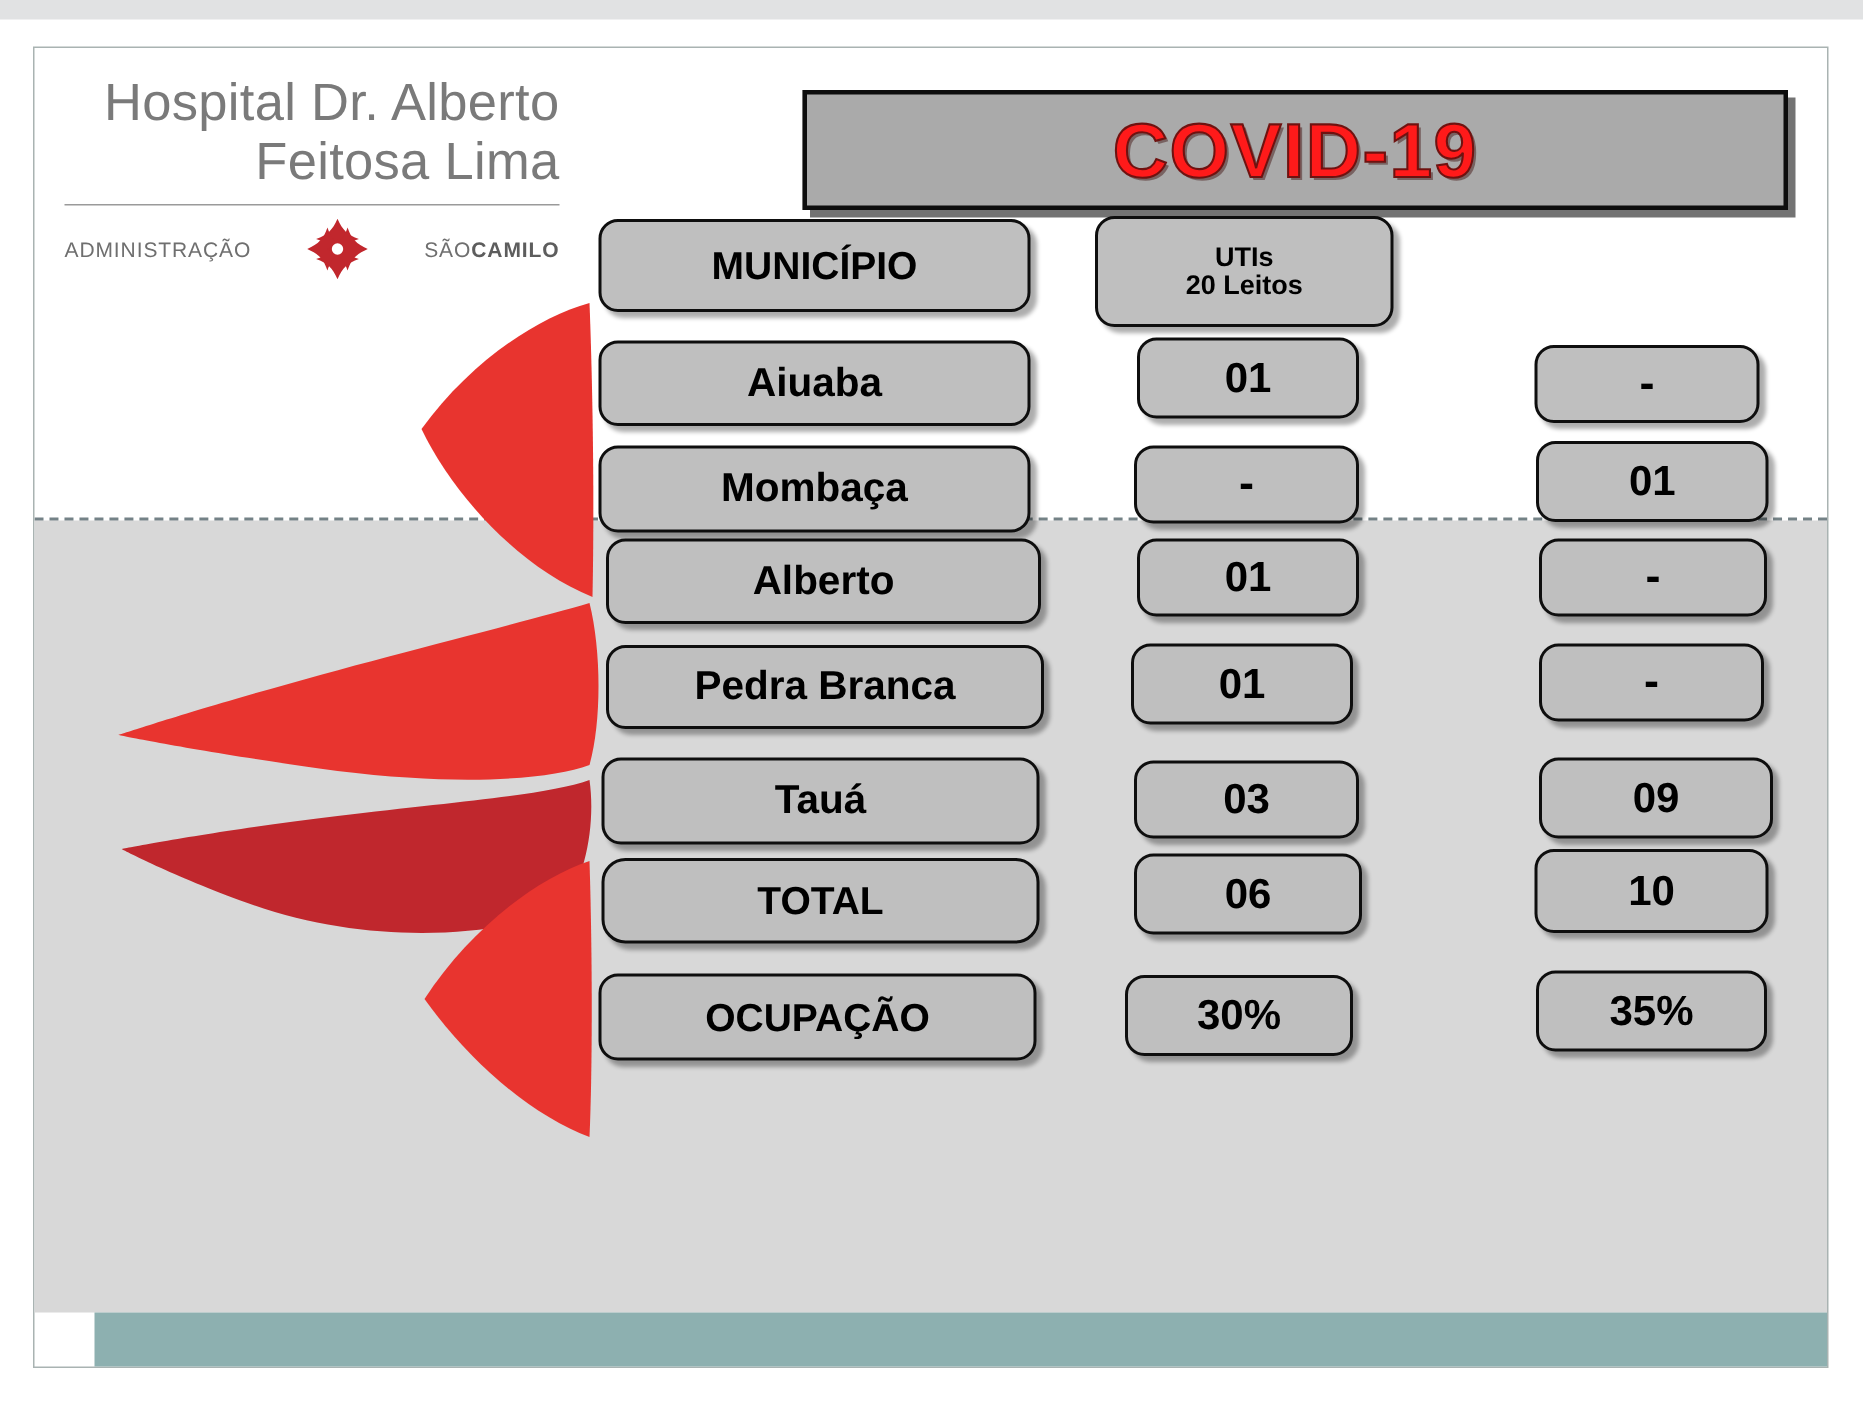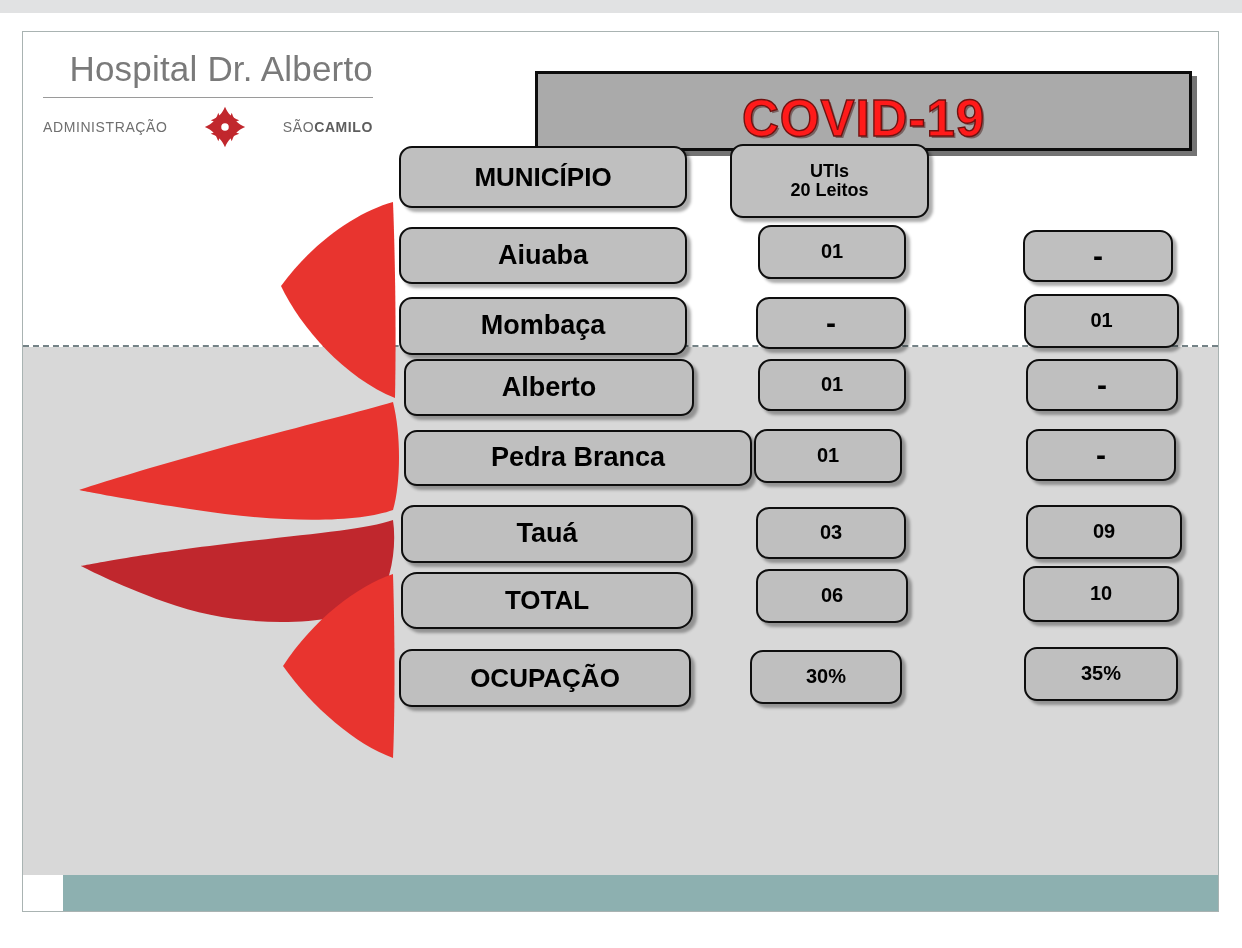"Feitosa Lima" div.logo-line2 { html: none -> <div>Feitosa Lima</div> }
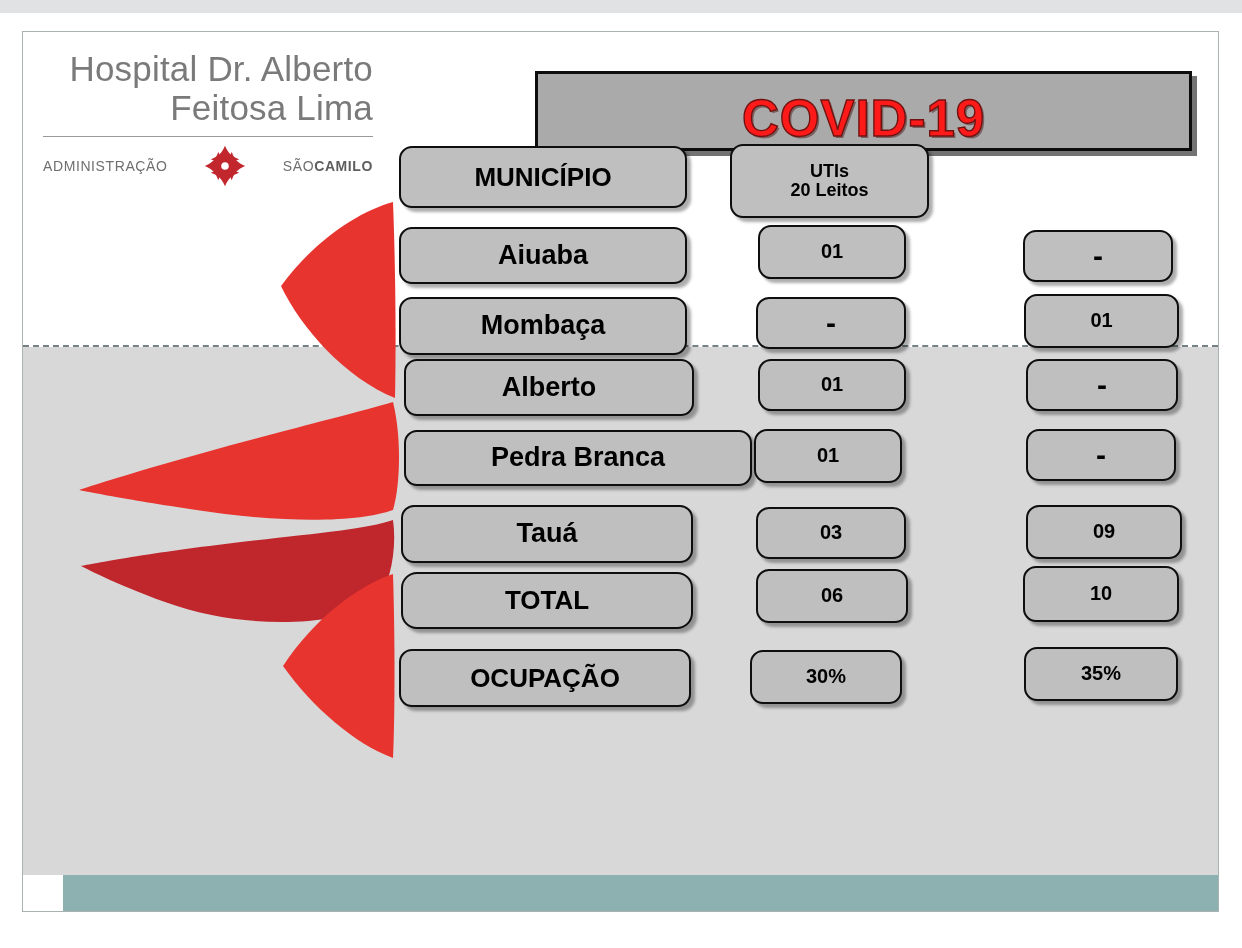"COVID-19" .covid-banner { align-items: flex-end -> center; margin-top: 11px -> none }
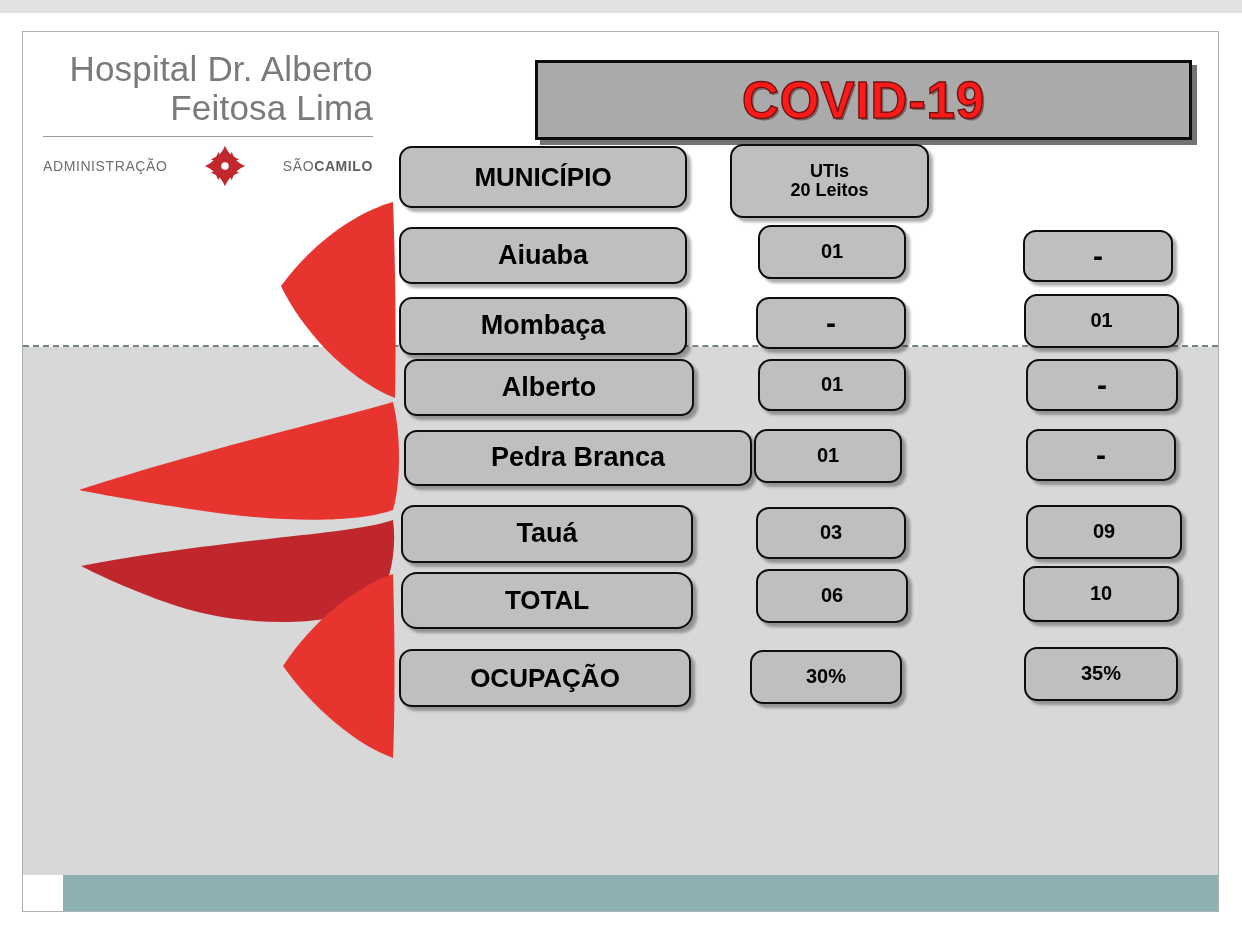"01" .pill.val { font-size: 20px -> 28px }
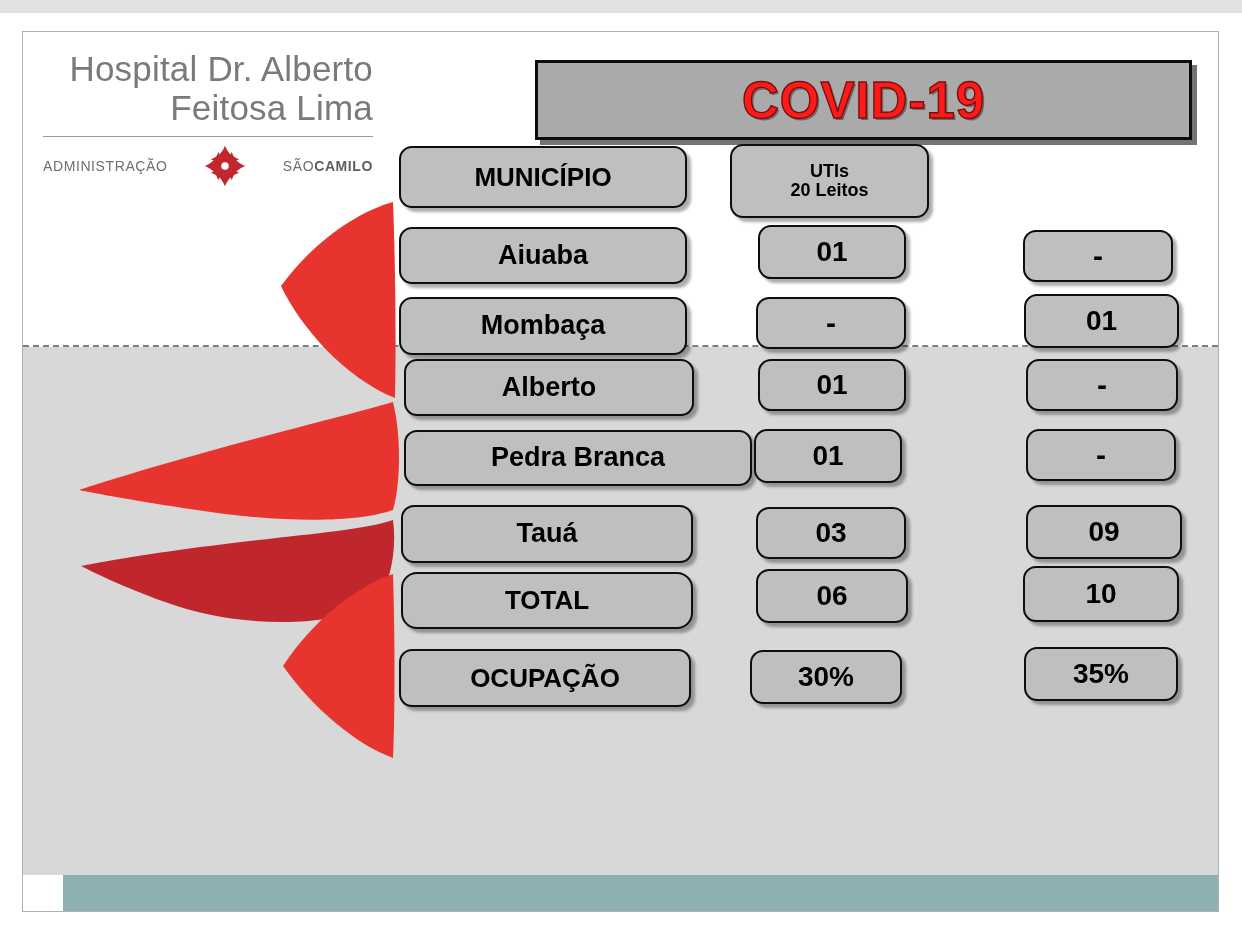"Pedra Branca" div.pill { width: 348px -> 292px }
